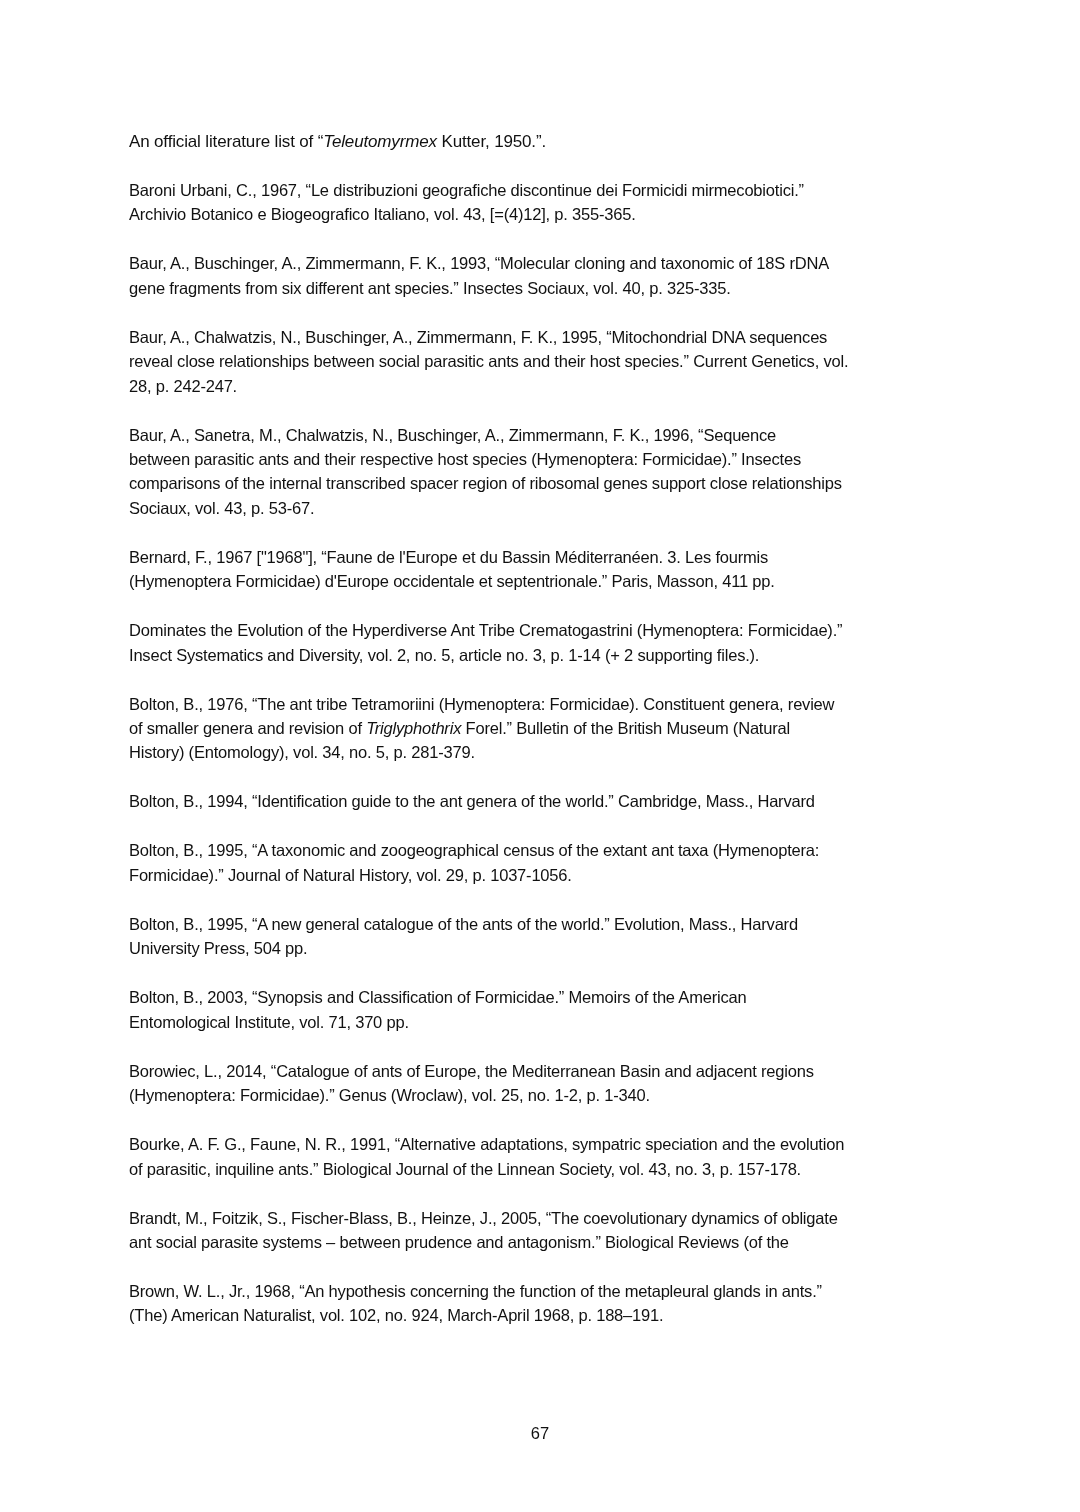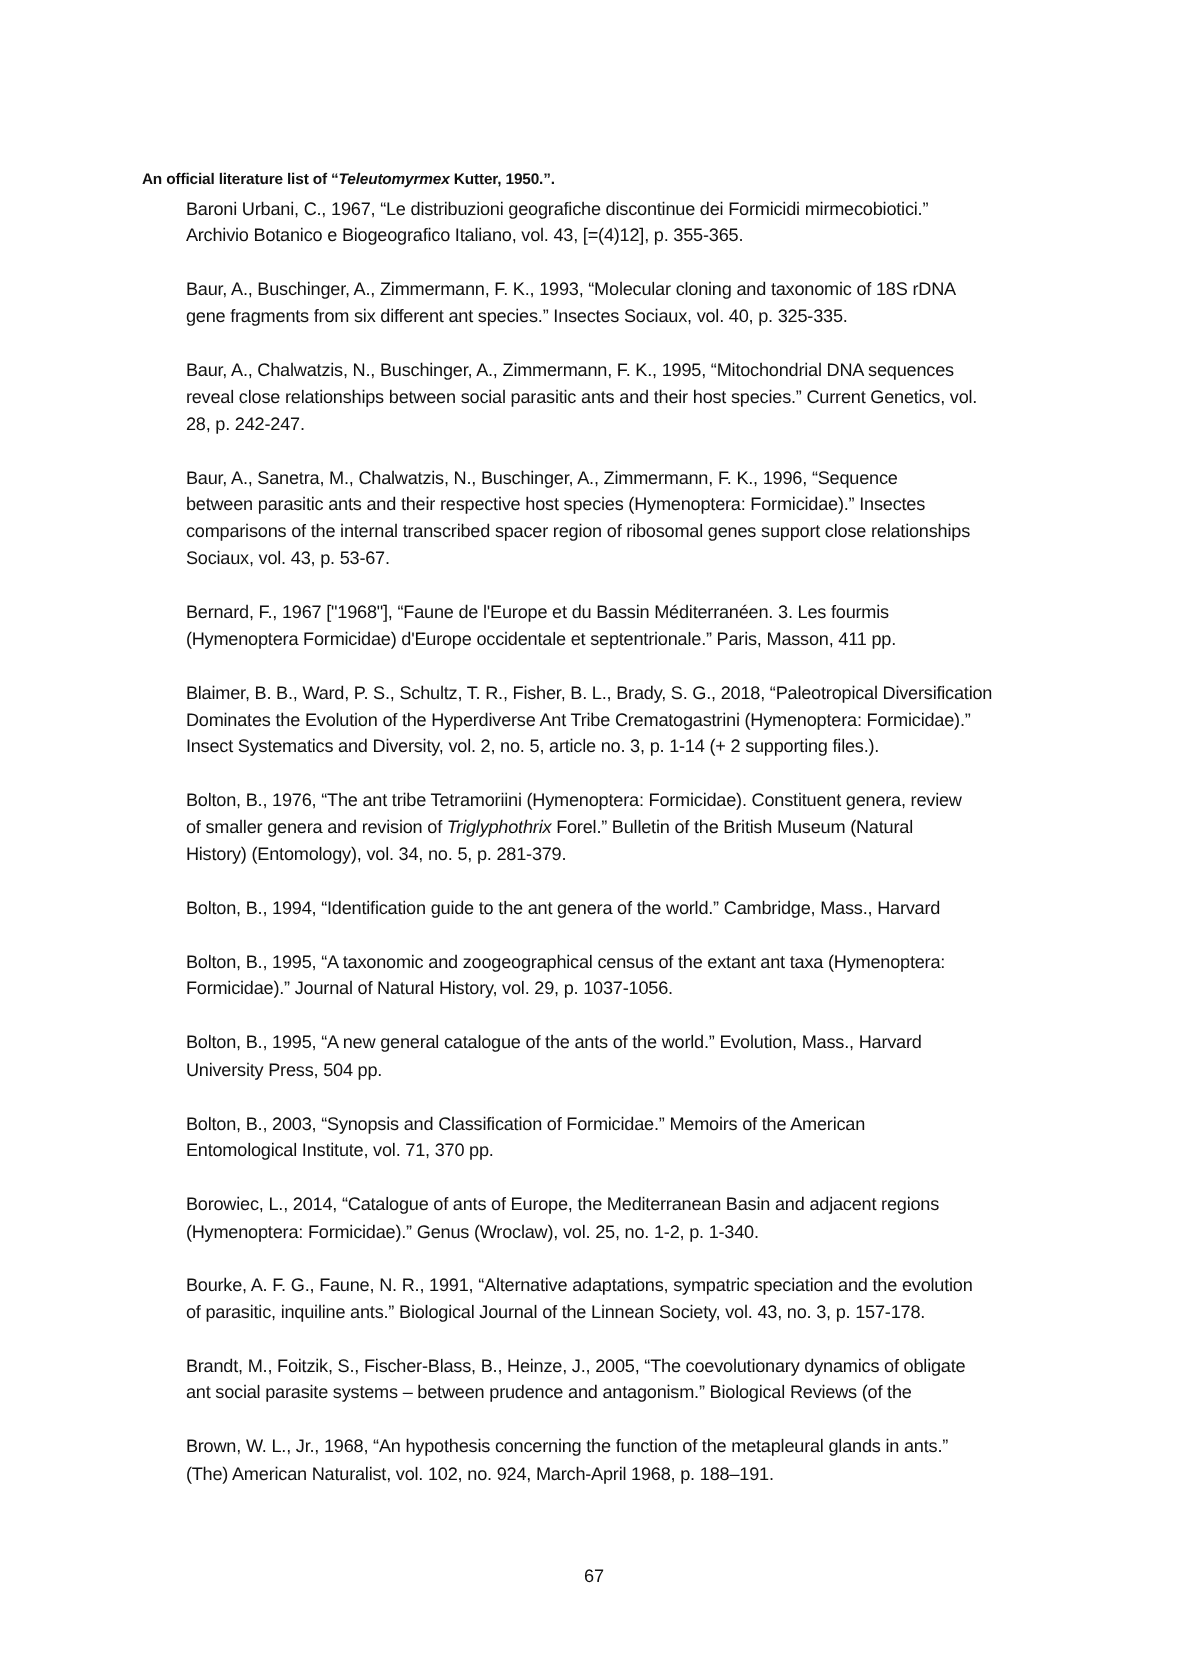"An official literature list of" .title { font-size: 14px -> 17px; font-weight: bold -> normal; margin-top: 20px -> none }
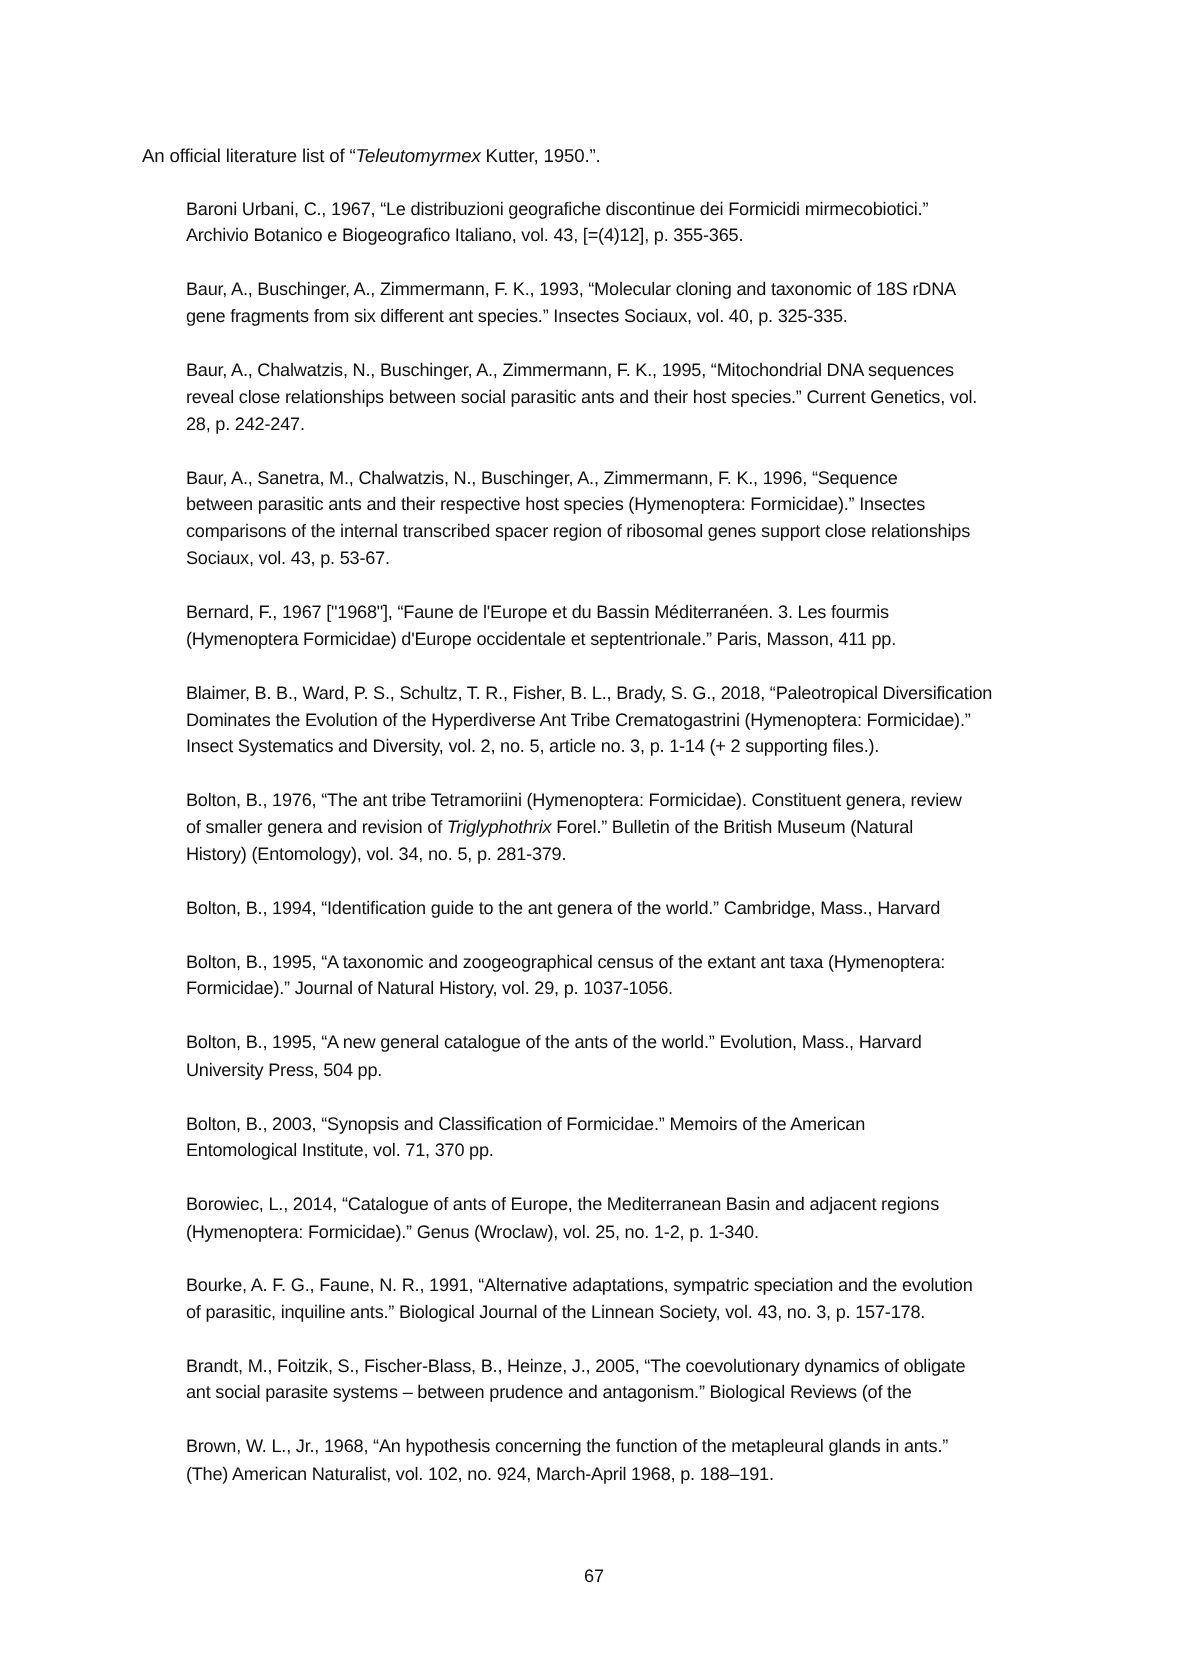"Baroni Urbani, C., 1967, “Le" .refs { margin-left: 40px -> none }
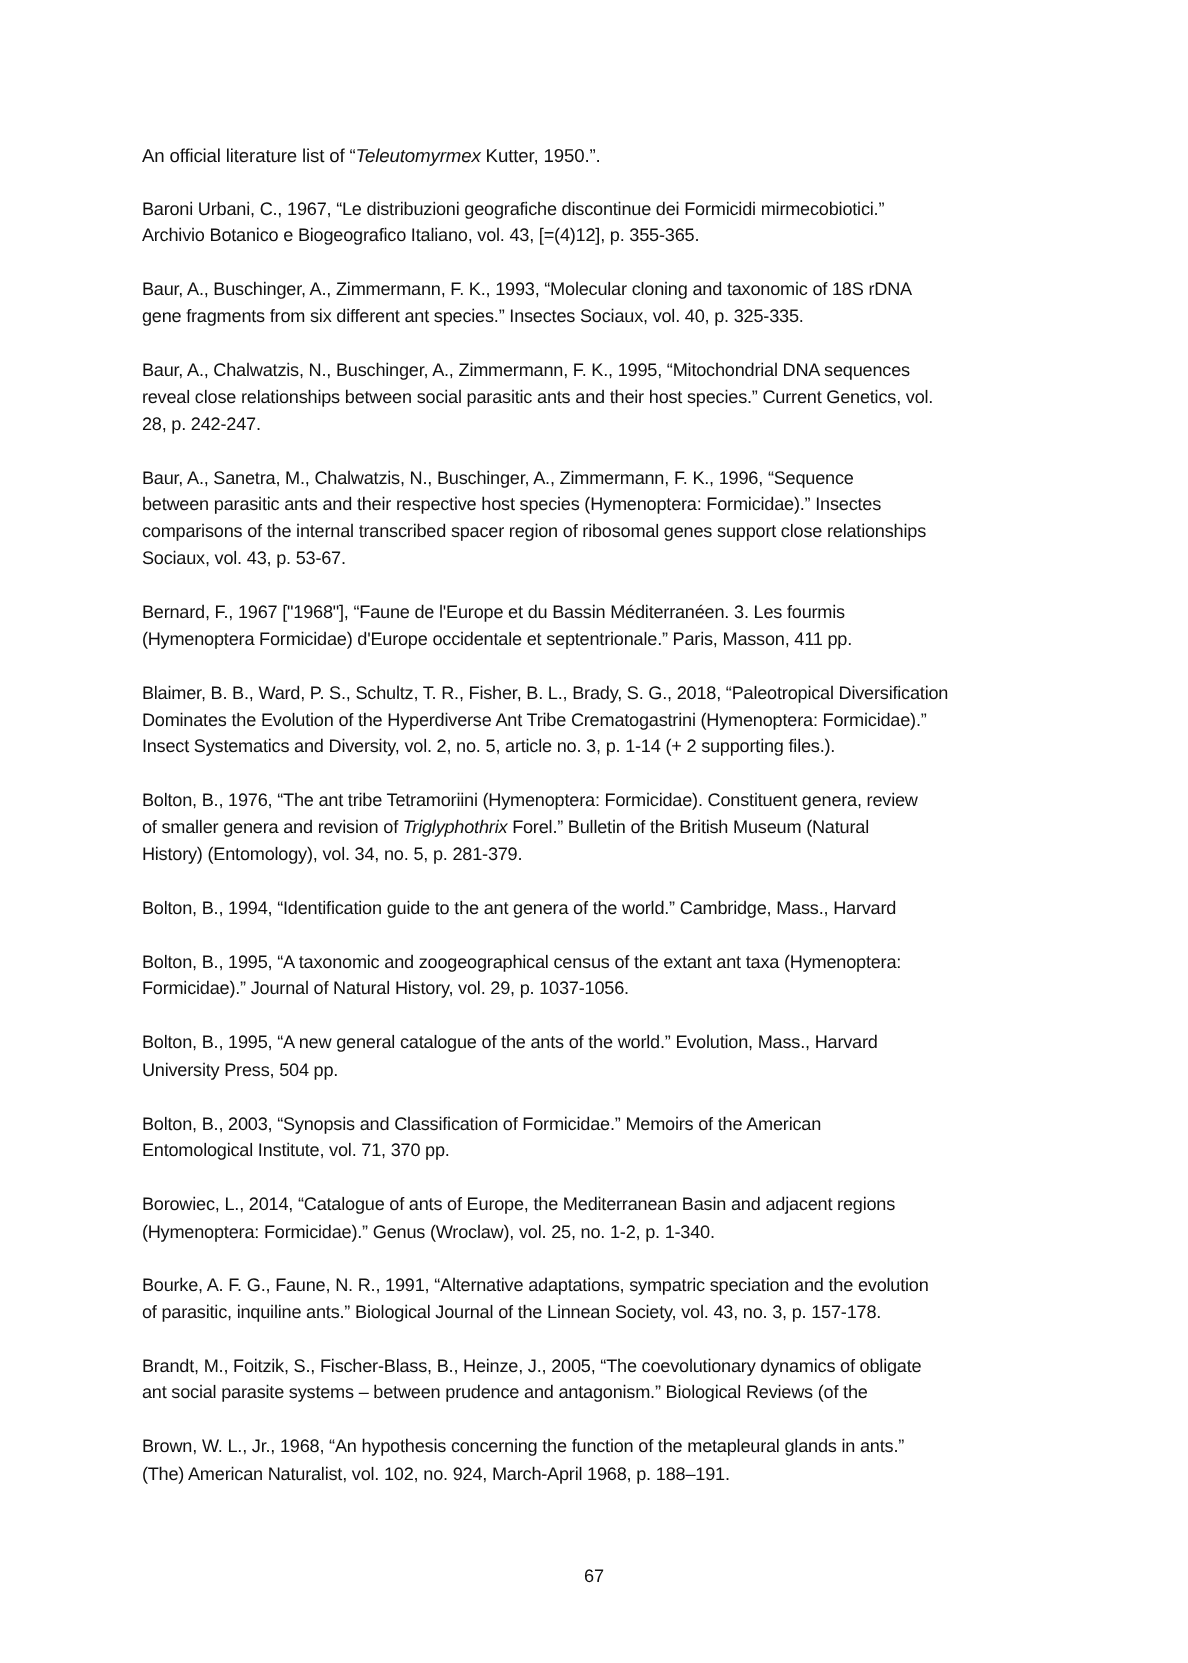"Blaimer, B. B., Ward, P." span.line { html: <span>Blaimer, B. B., Ward, P. S., Schultz, T. R., Fisher, B. L., Brady, S. G., 2018, “Paleotropical Diversification</span> -> none }
